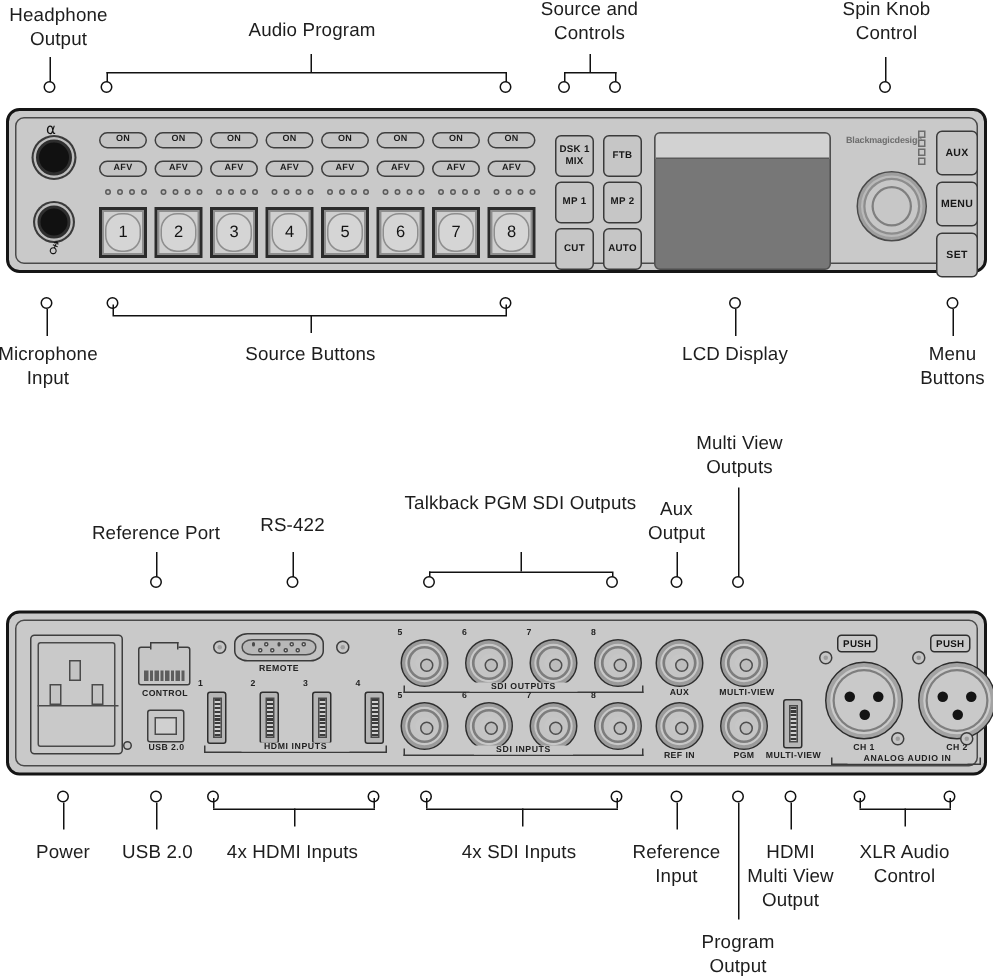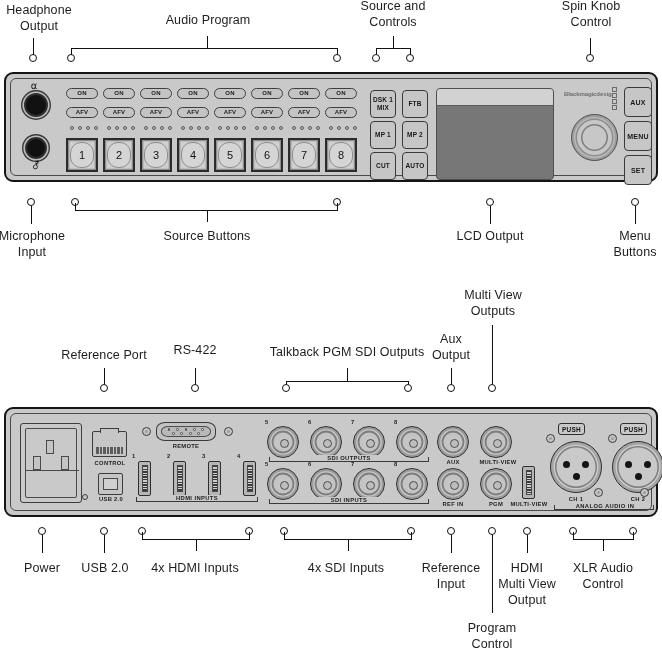"LCD Output" div.callout { text: Output -> Display }
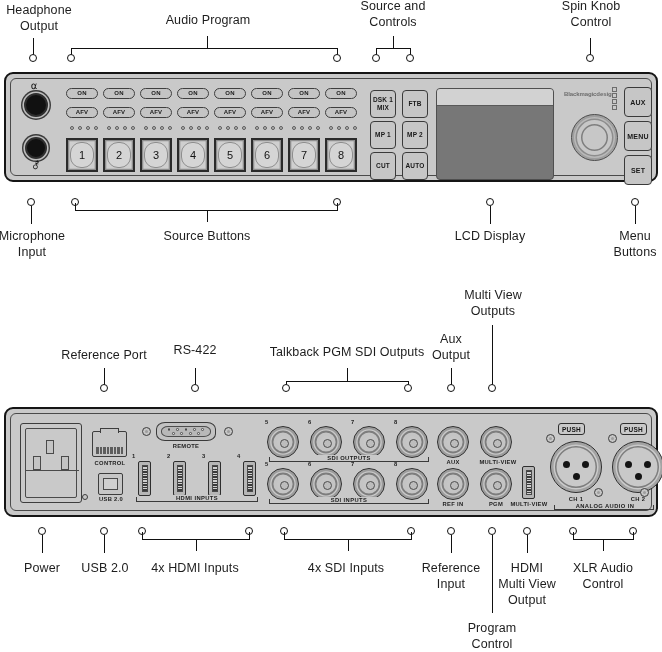"Talkback PGM SDI Outputs" div.callout { top: 344px -> 327px }
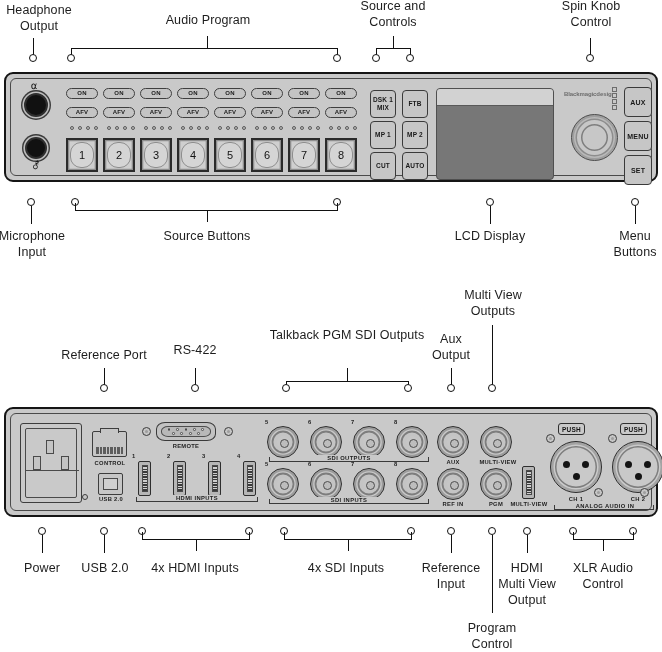"Program" div.callout { text: Control -> Output }
